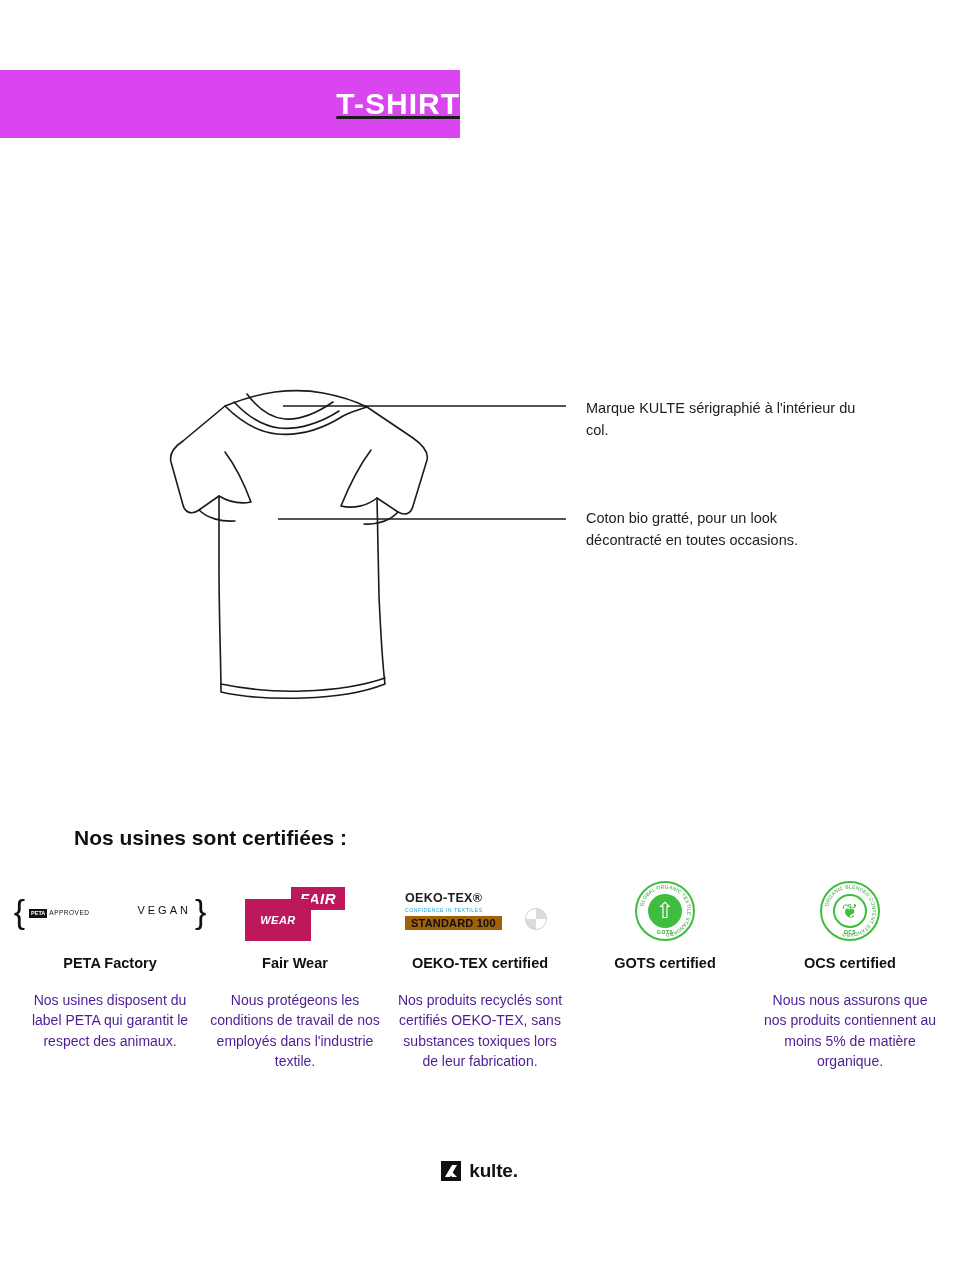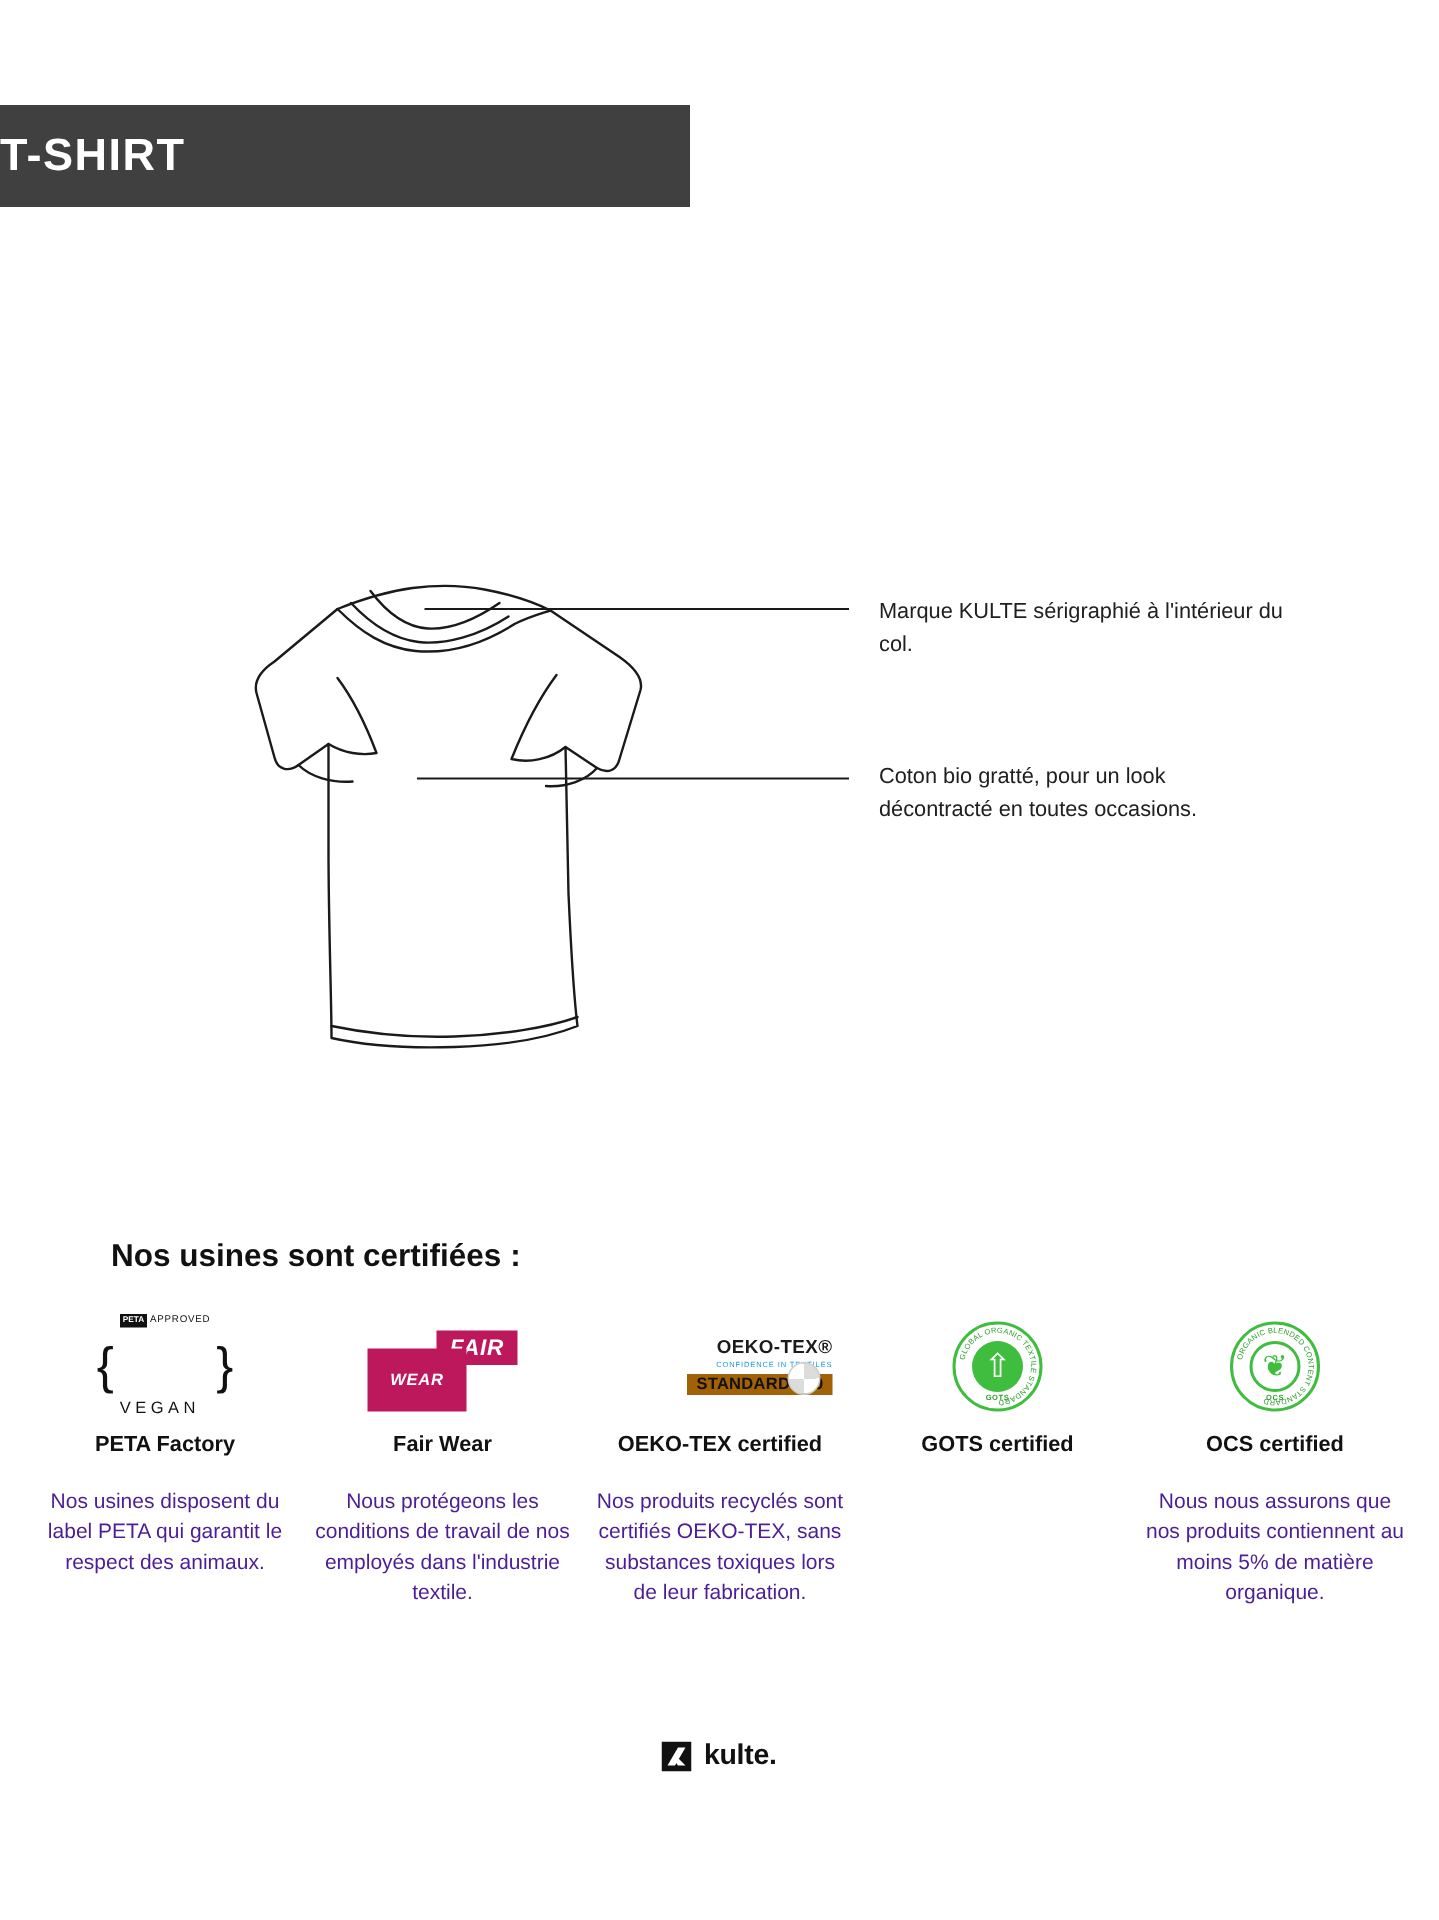"T-SHIRT" .title-banner { background: #404040 -> #d946ef; justify-content: flex-start -> flex-end; text-decoration: none -> underline }
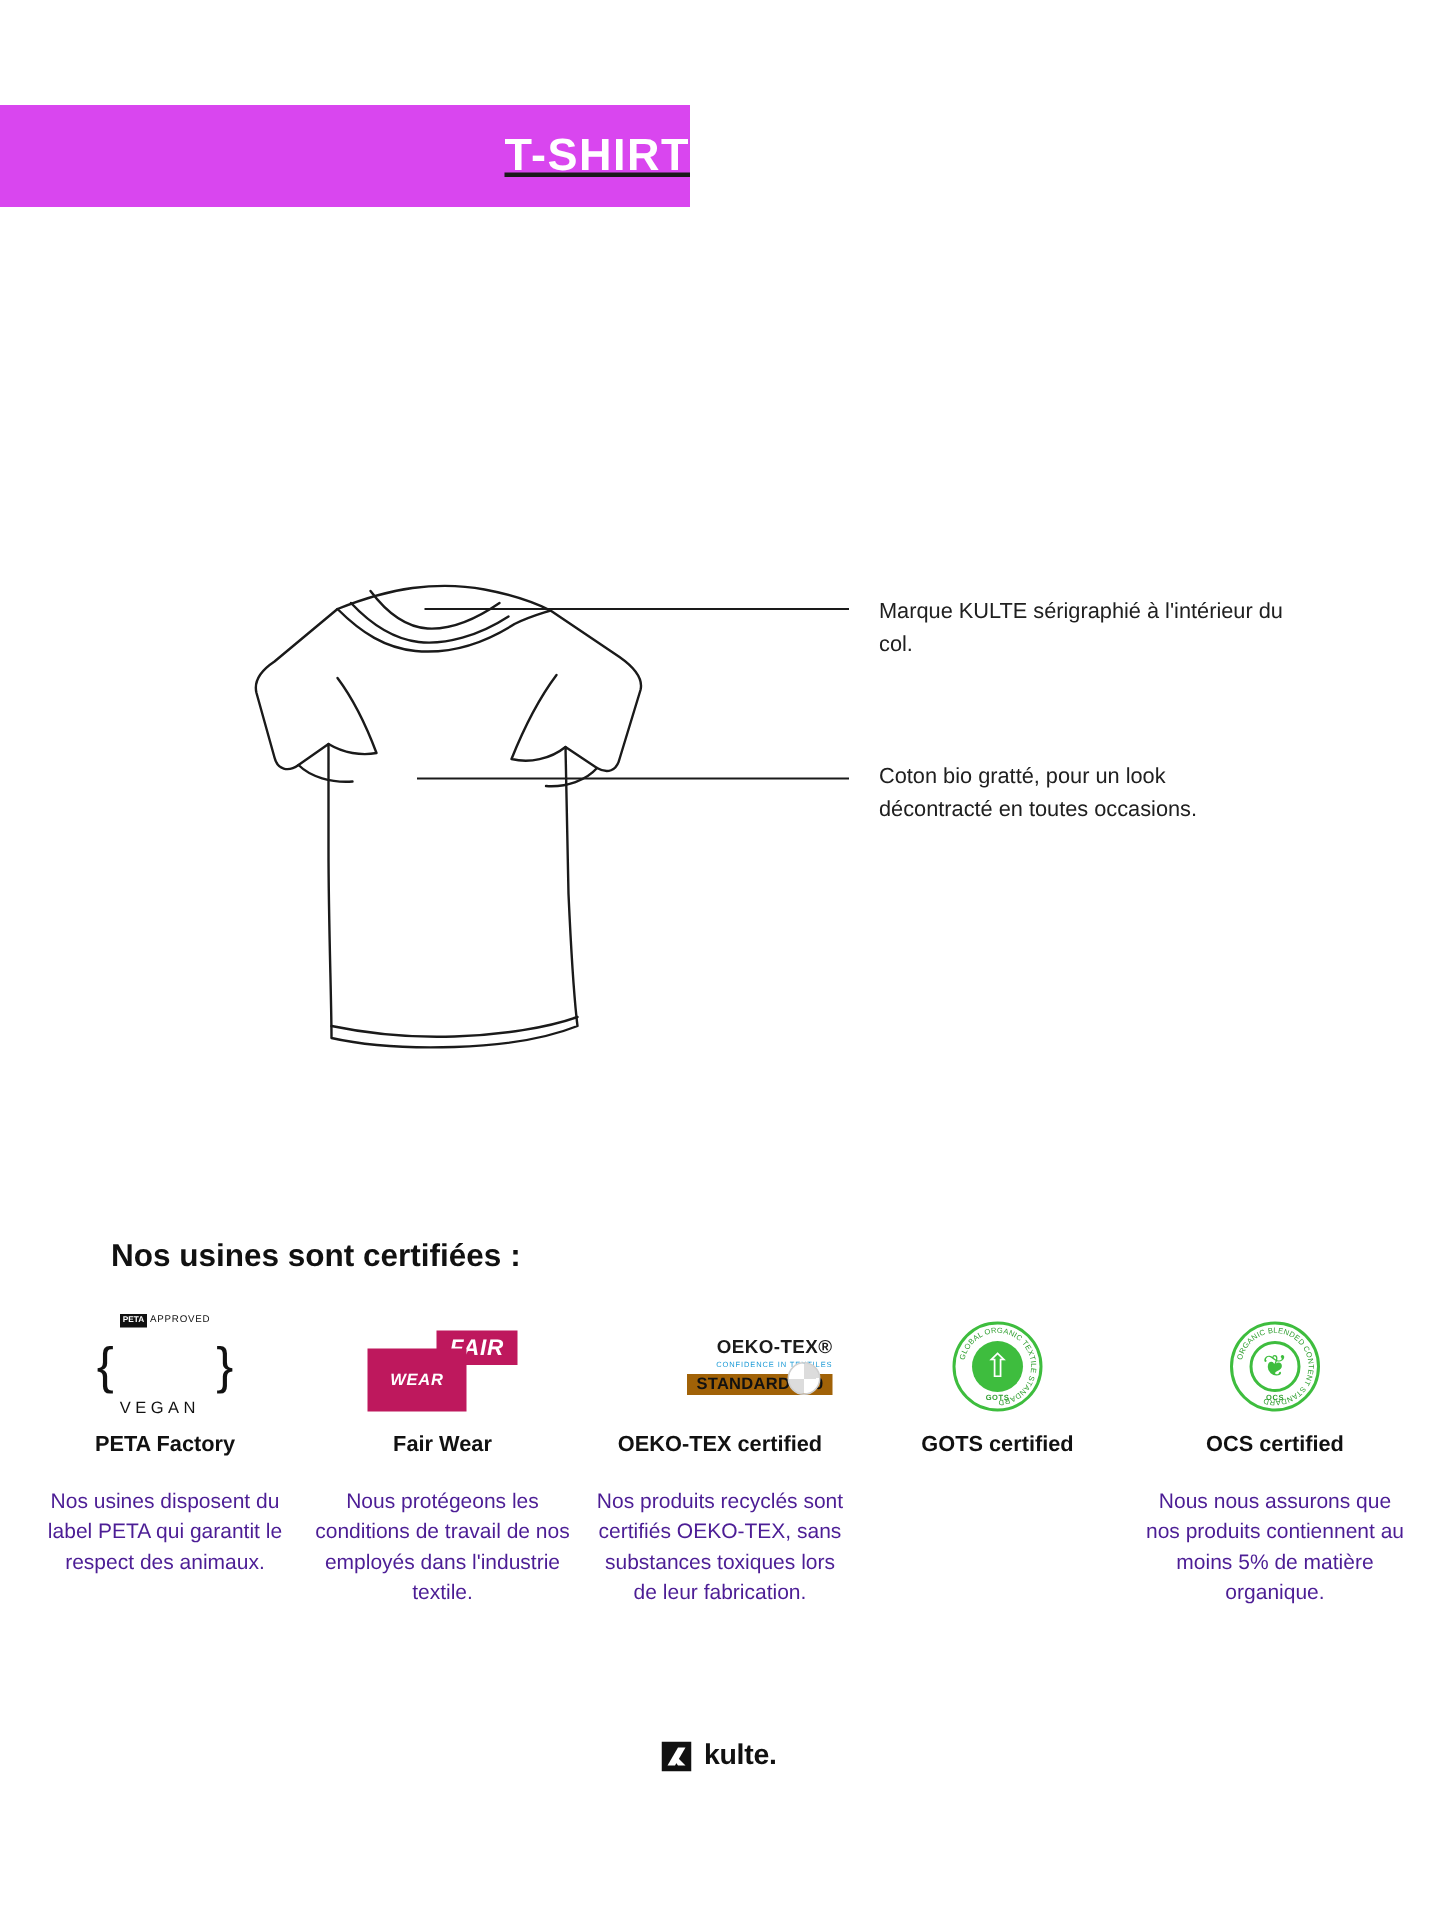"OEKO-TEX®" .oekotex { align-items: flex-end -> flex-start }
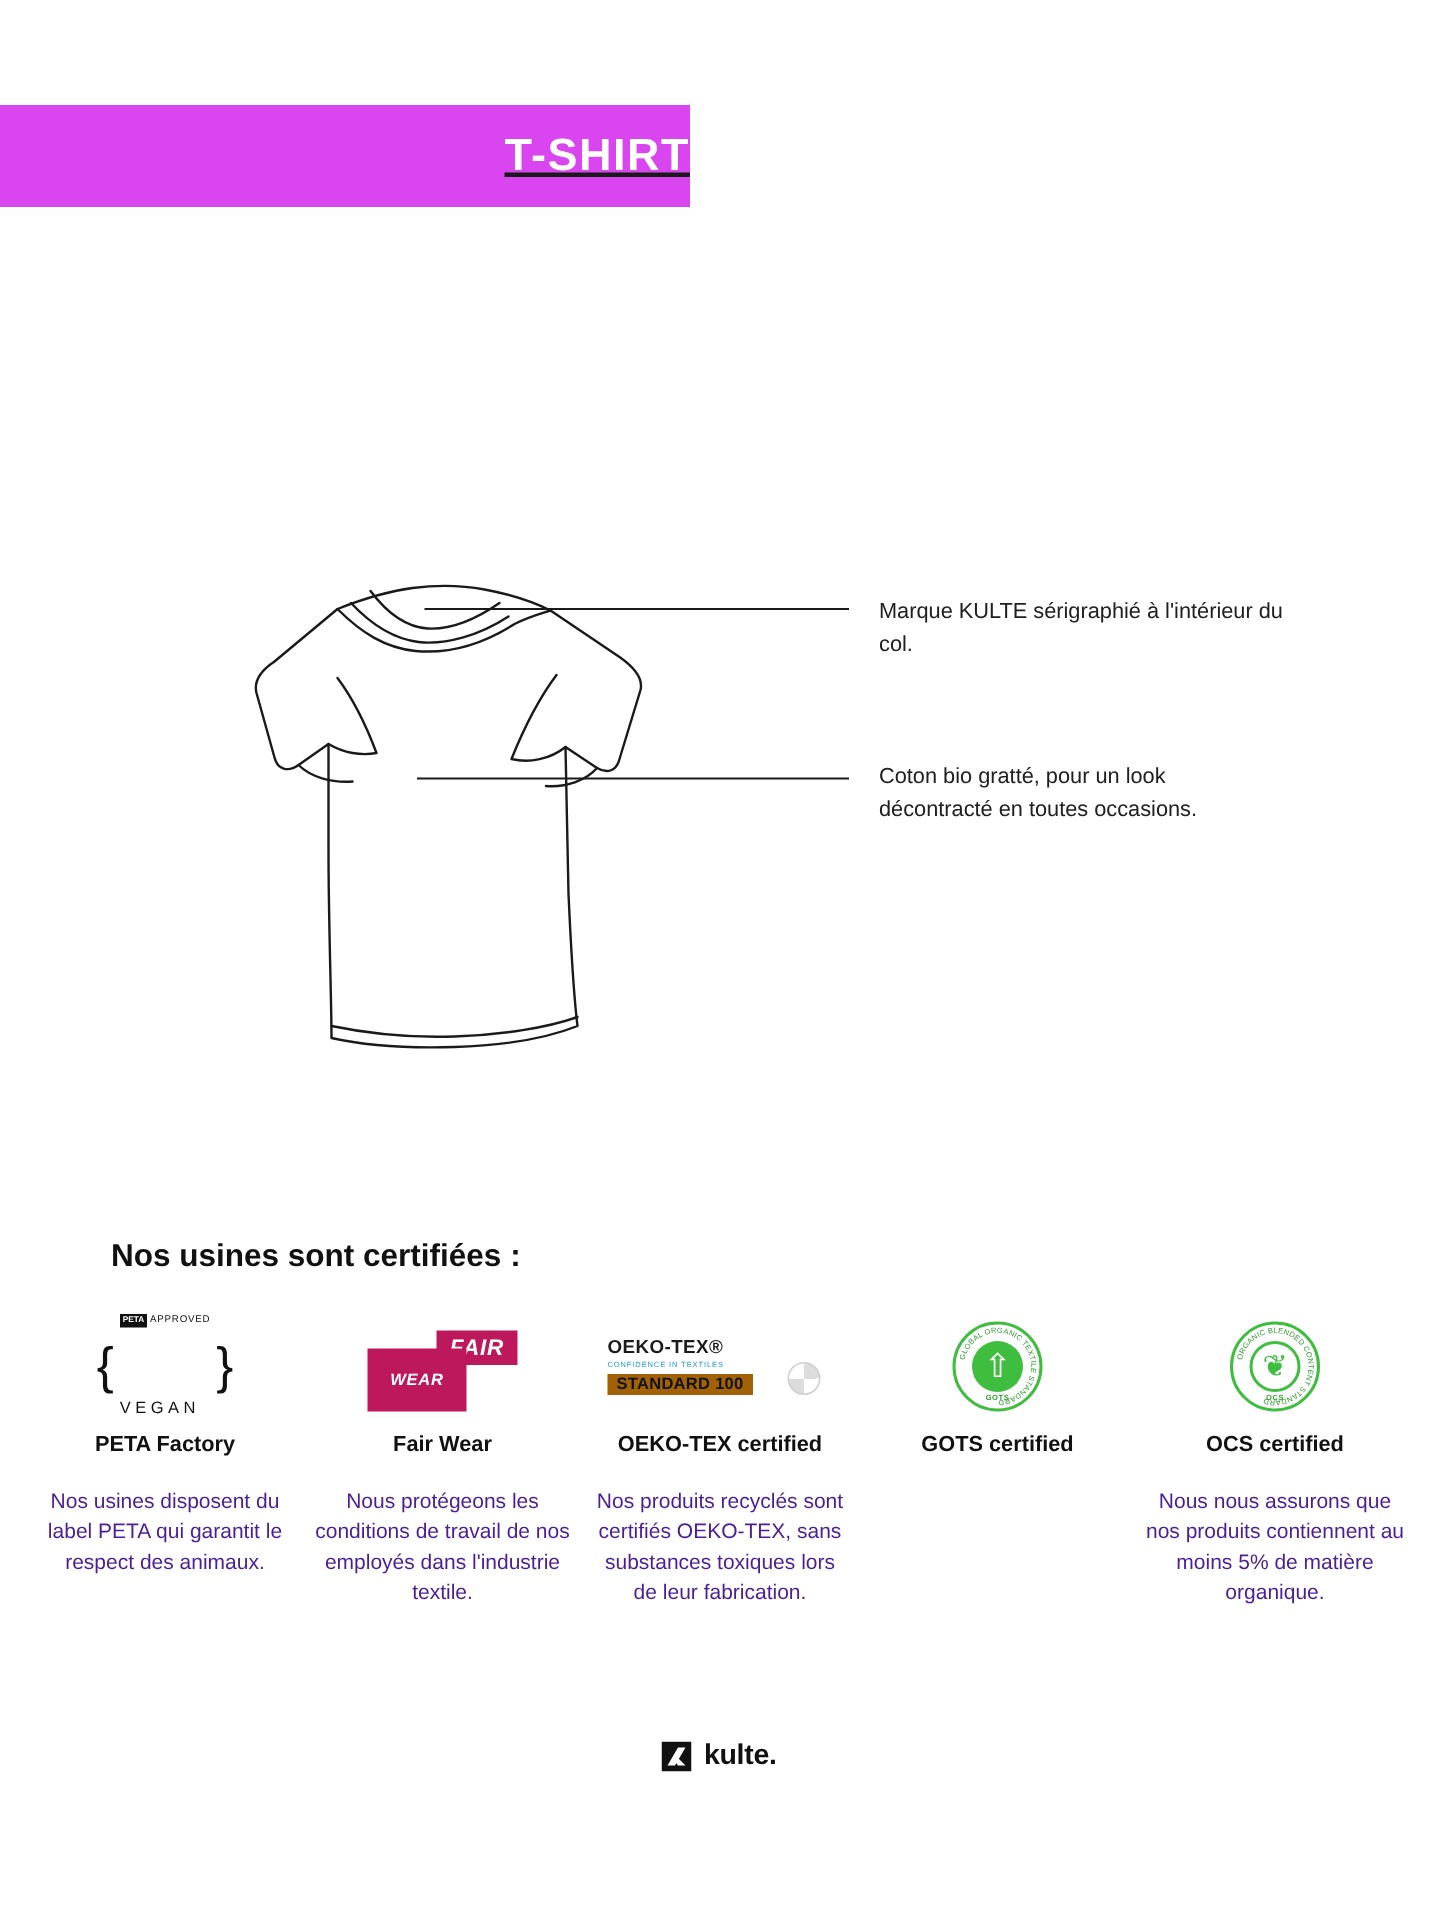"VEGAN" .vegan-inner { align-items: flex-start -> flex-end; flex-direction: column -> row }
